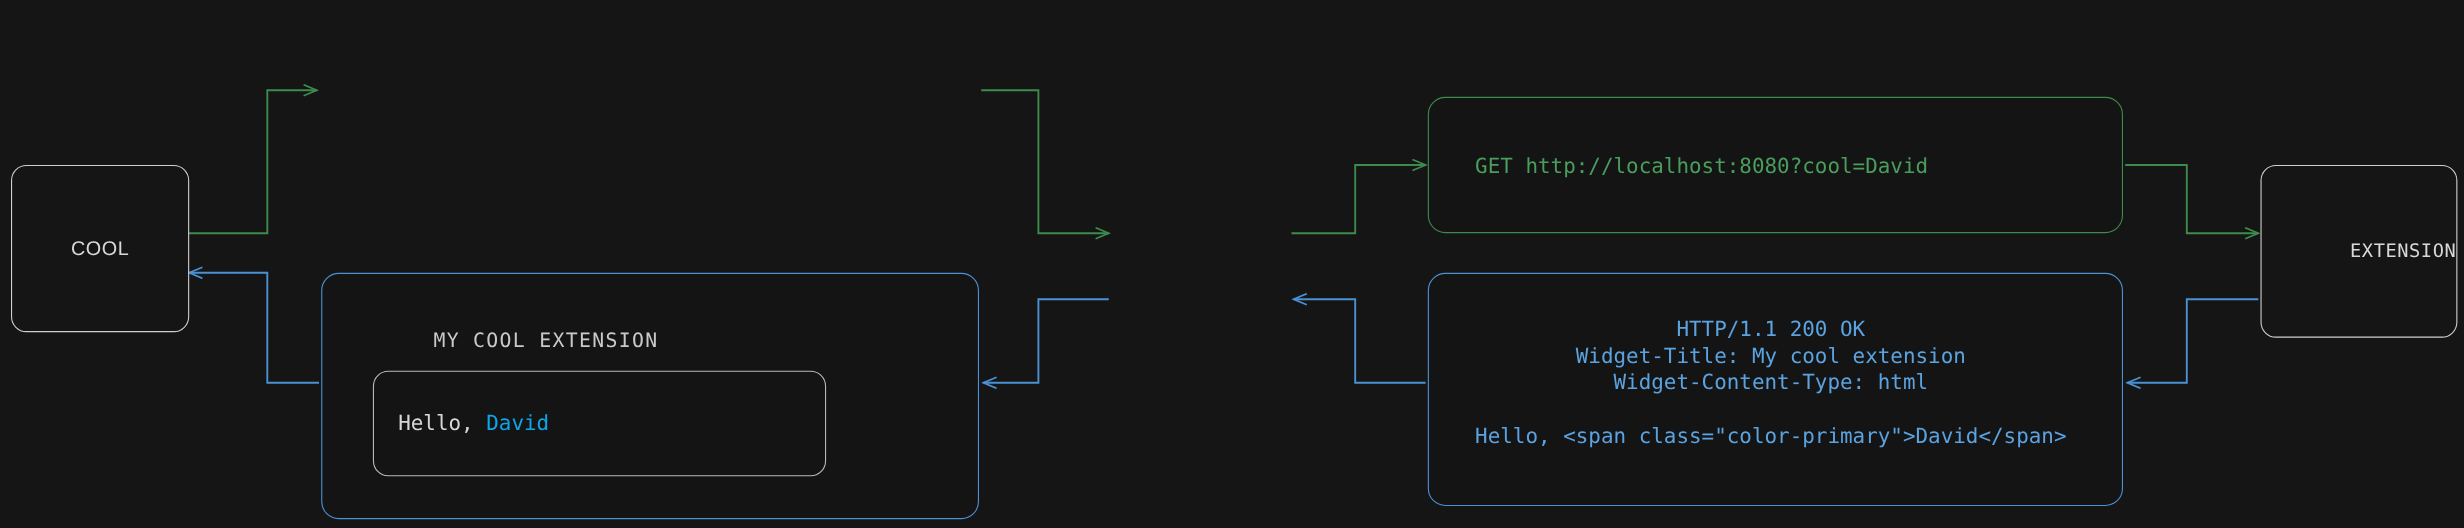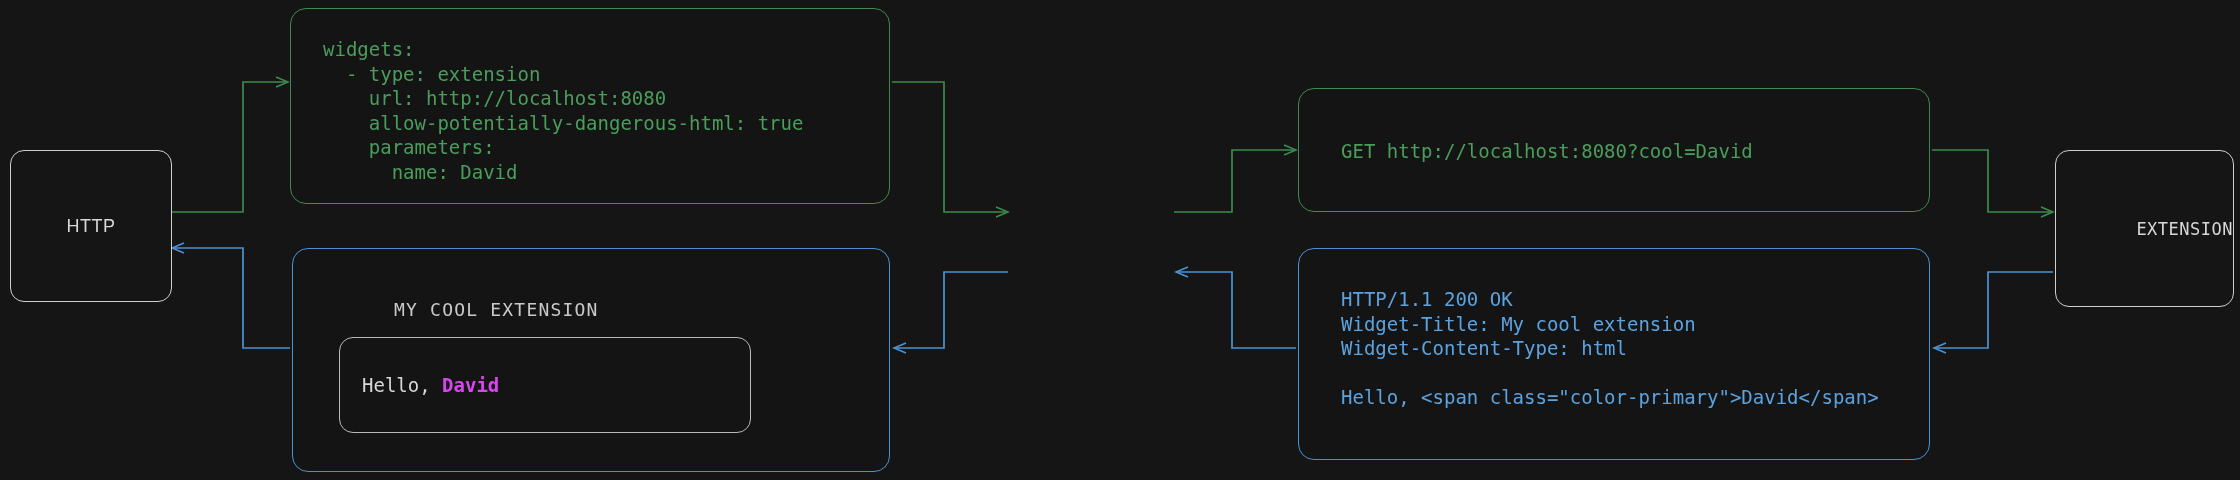"widgets:" div.panel { html: <div> <pre>widgets: - type: extension url: http://localhost:8080 allow-potentially-dangerous-html: true parameters: name: David</pre> </div> -> none }
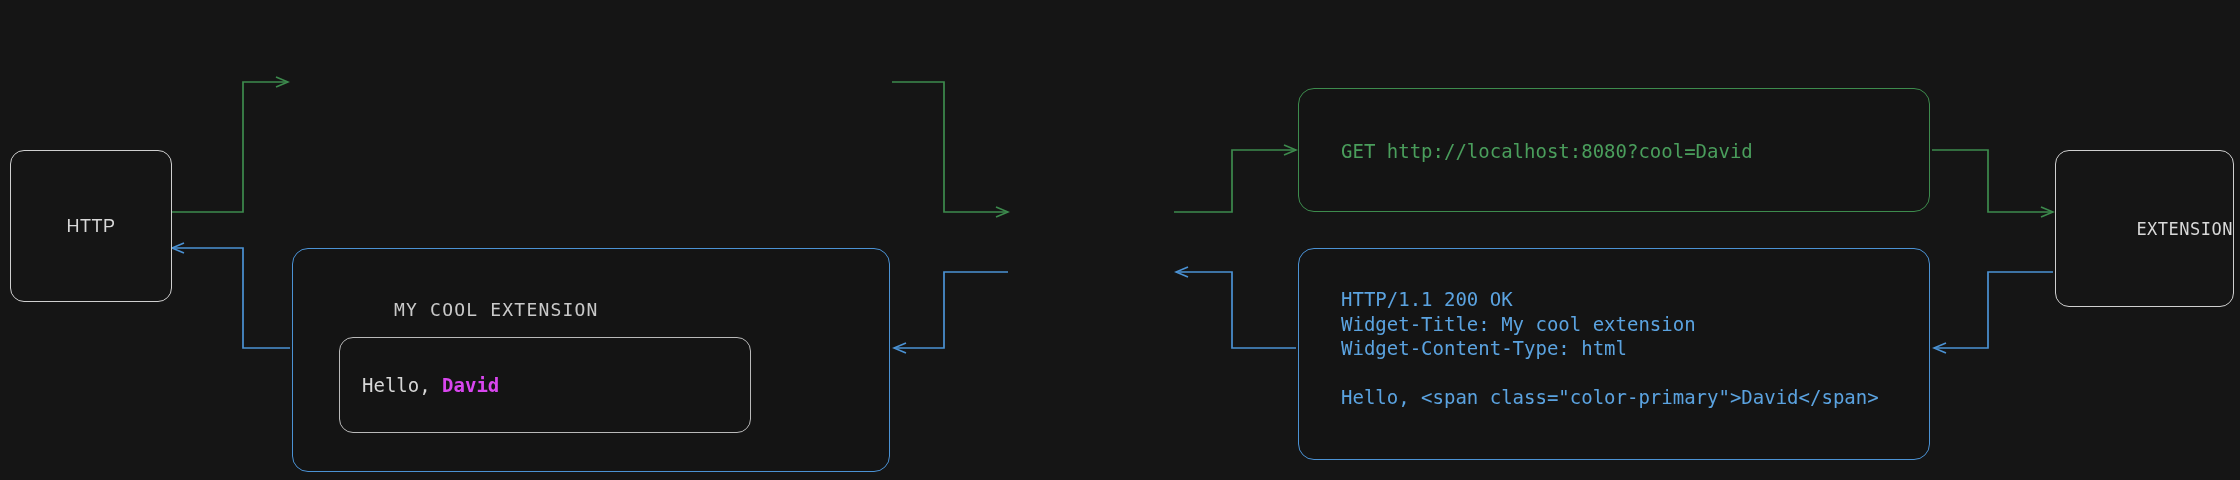"HTTP" span { text: HTTP -> COOL }
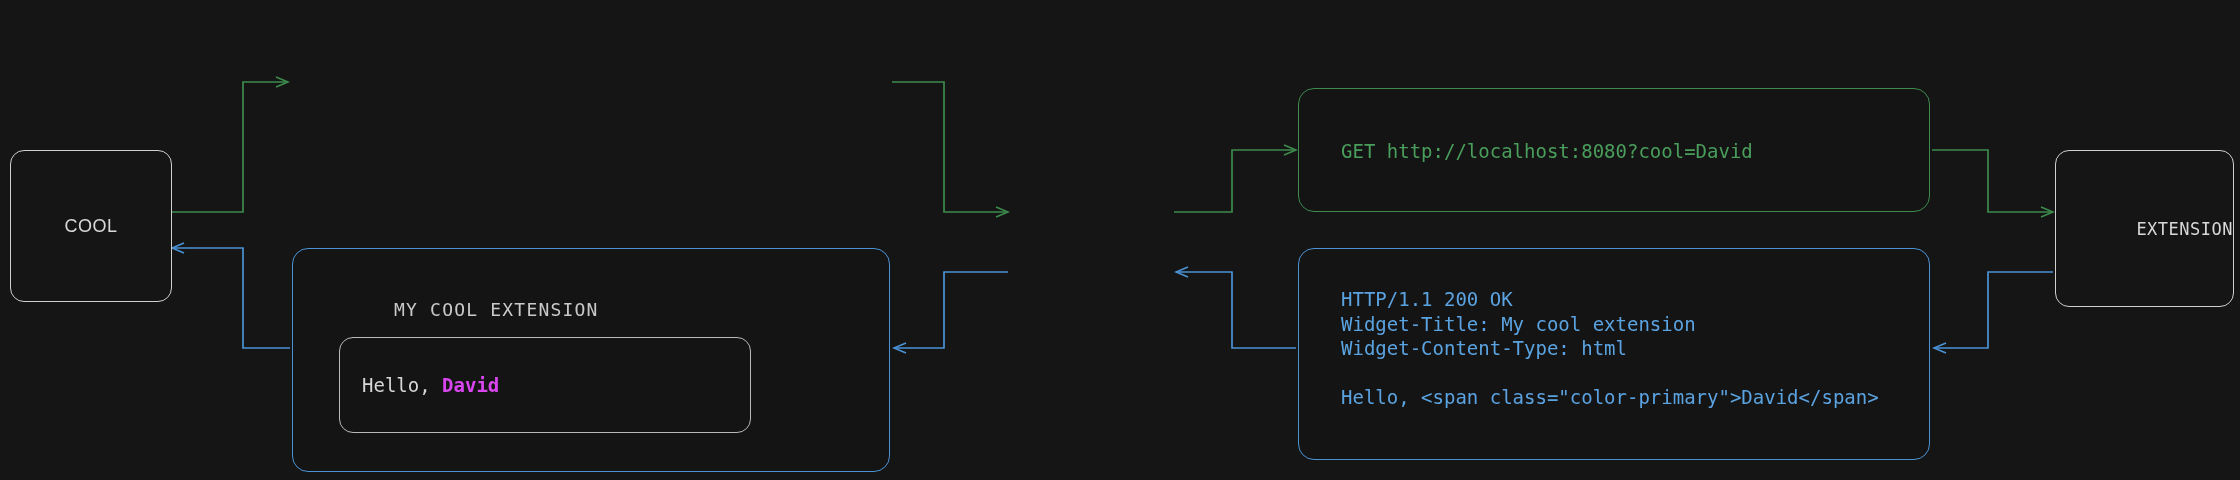"HTTP/1.1 200 OK" pre.code { text-align: none -> center }
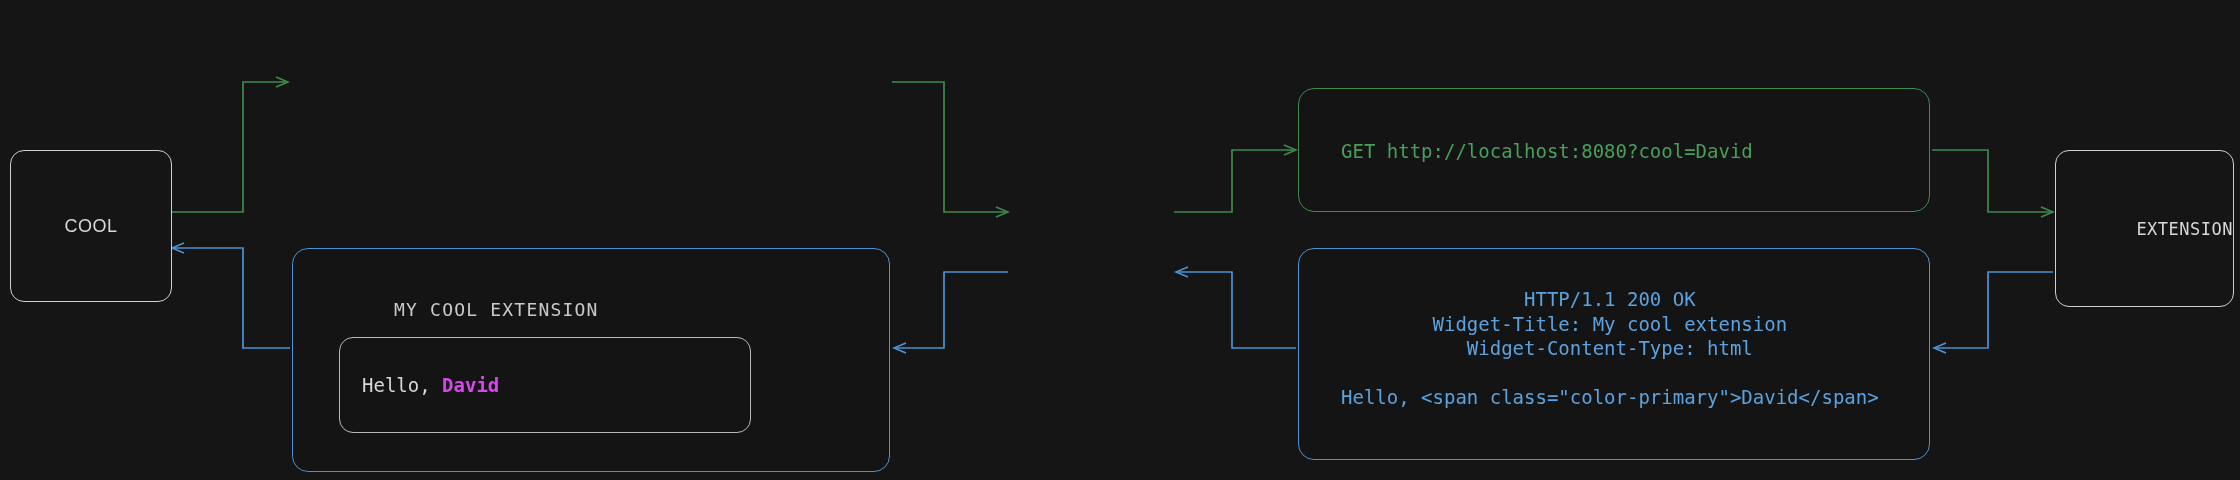"David" .accent-orange { color: #d946ef -> #0ea5e9; font-weight: bold -> none }
